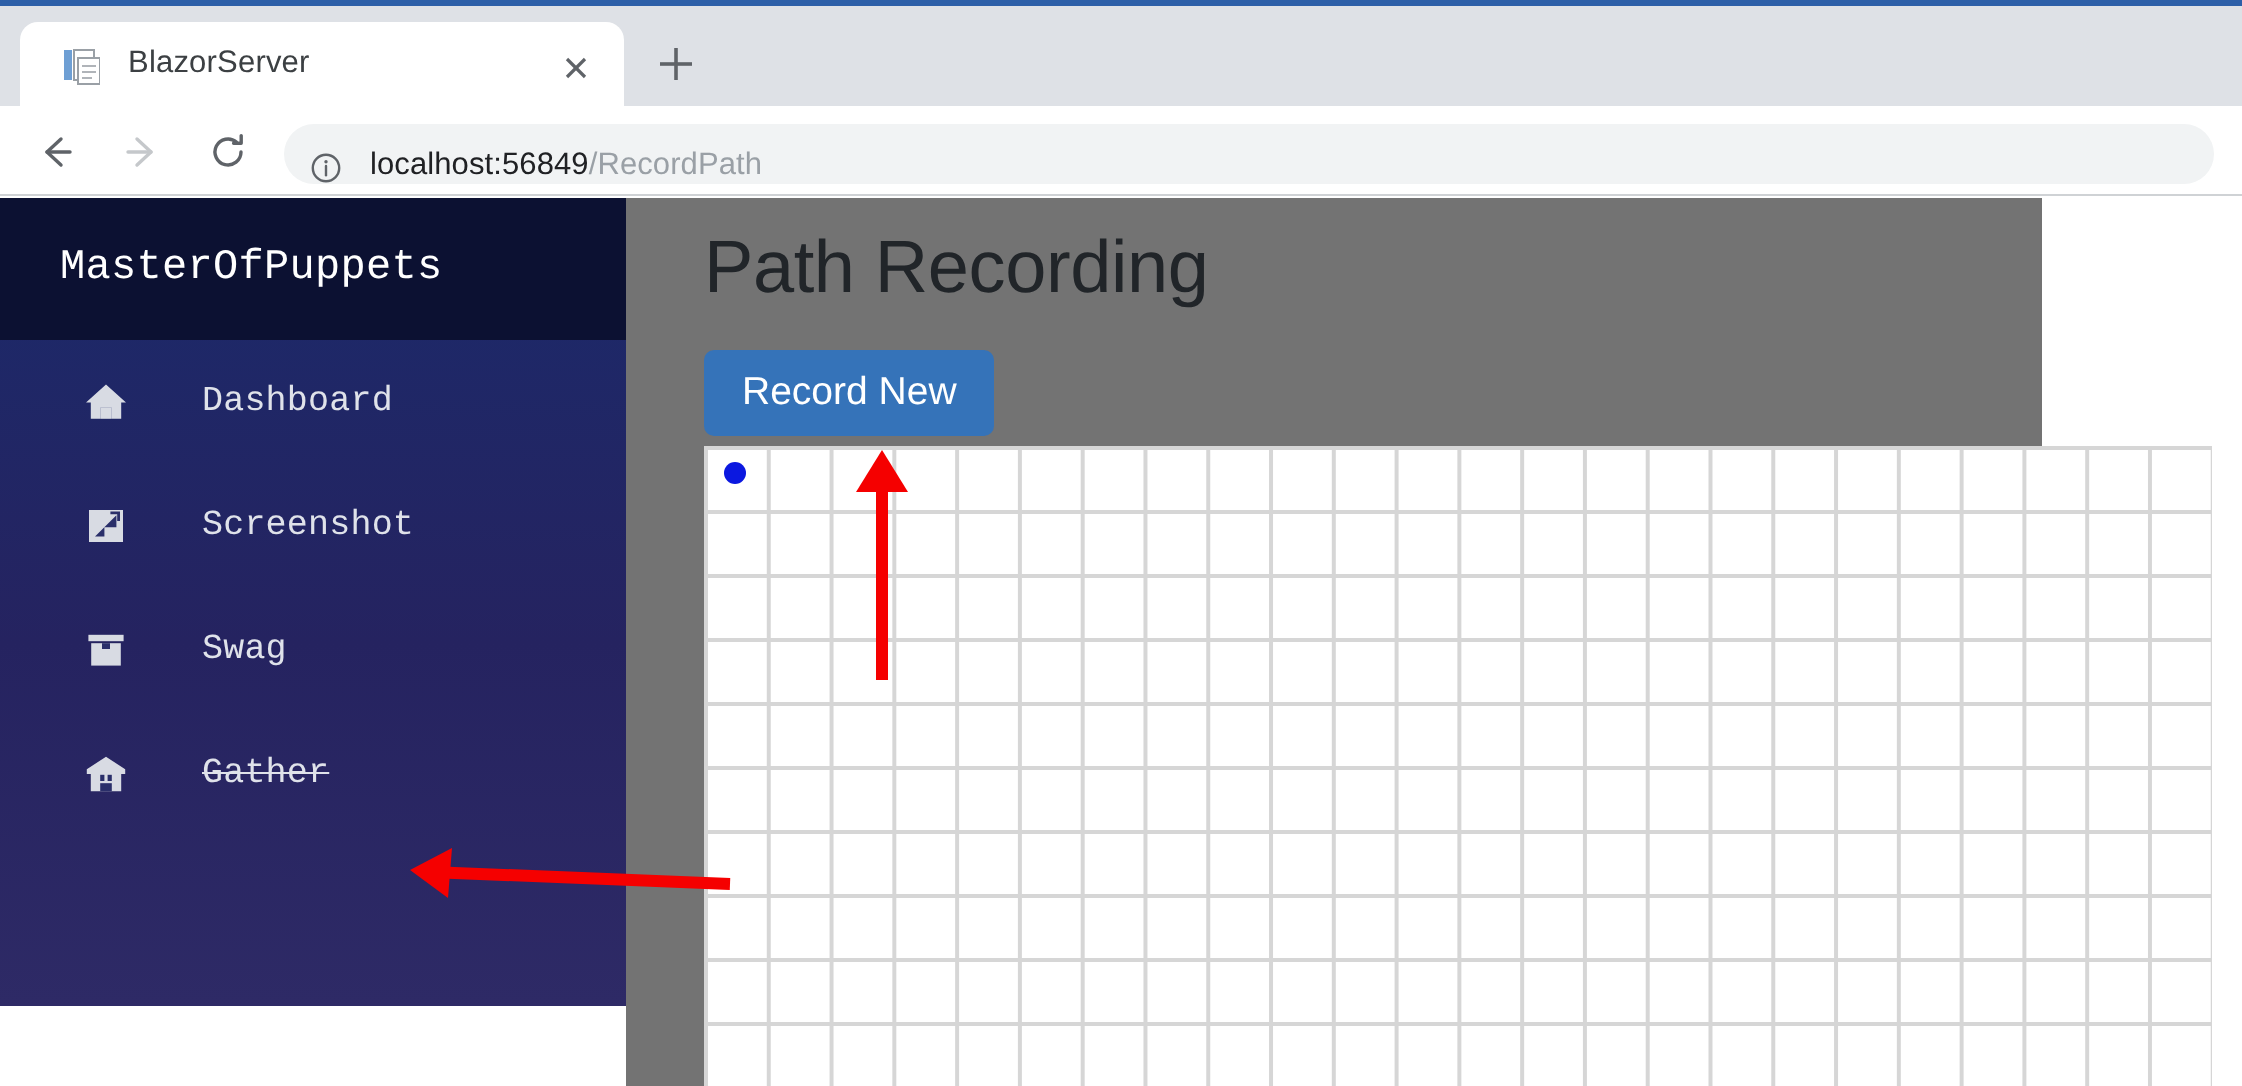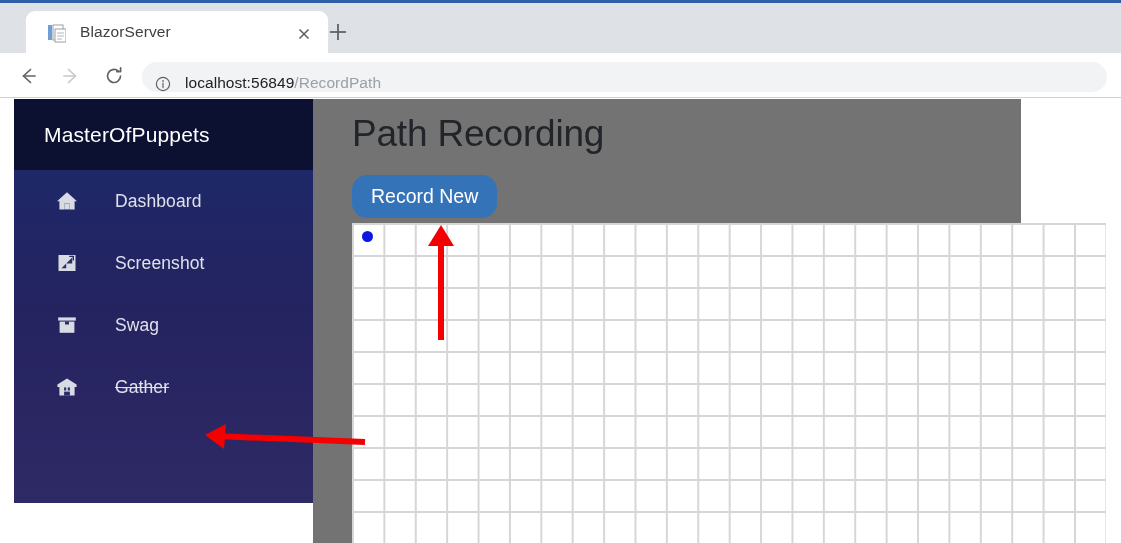"BlazorServer" .tab { margin-left: 16px -> none }
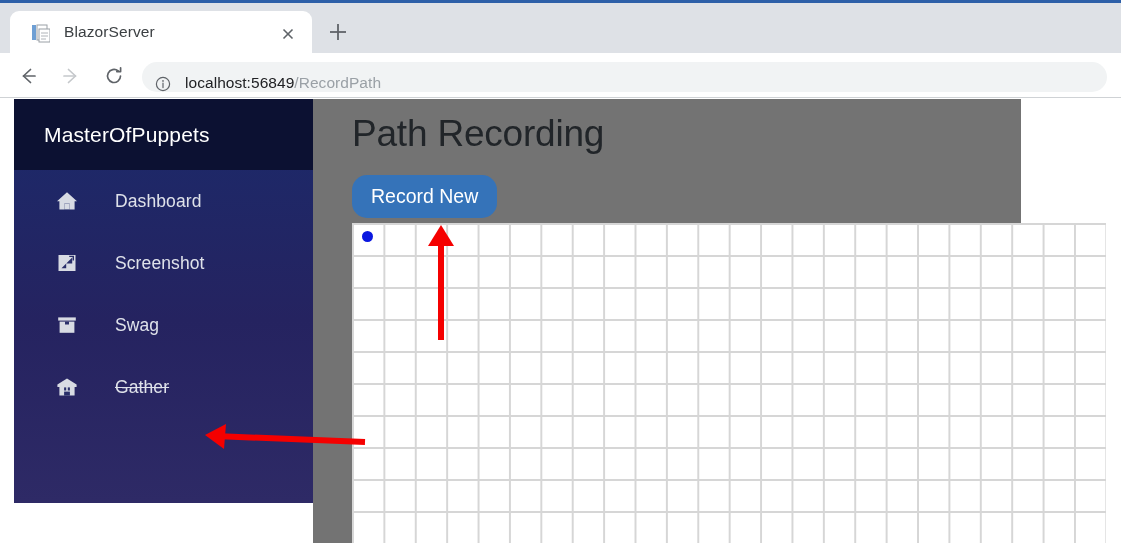"MasterOfPuppets" .sidebar { font-family: none -> Liberation Mono, monospace; left: 14px -> 0 }
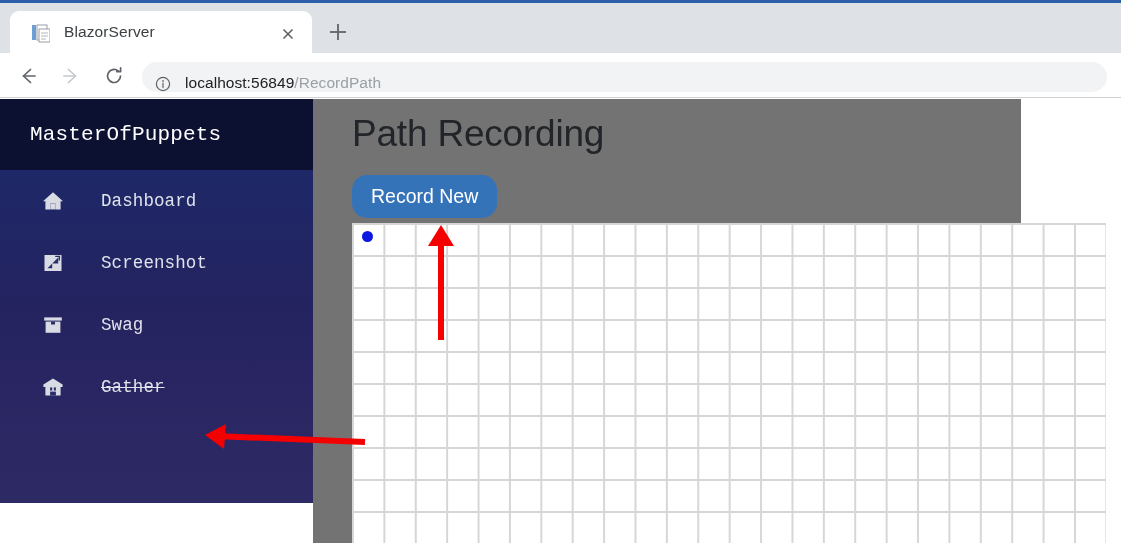"Record New" .btn { border-radius: 15px -> 5px }
